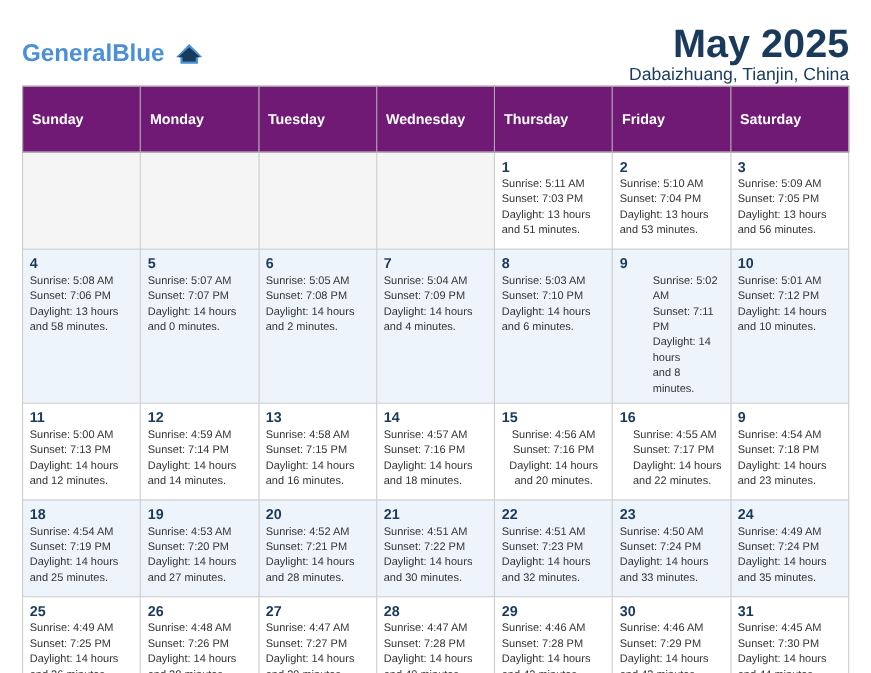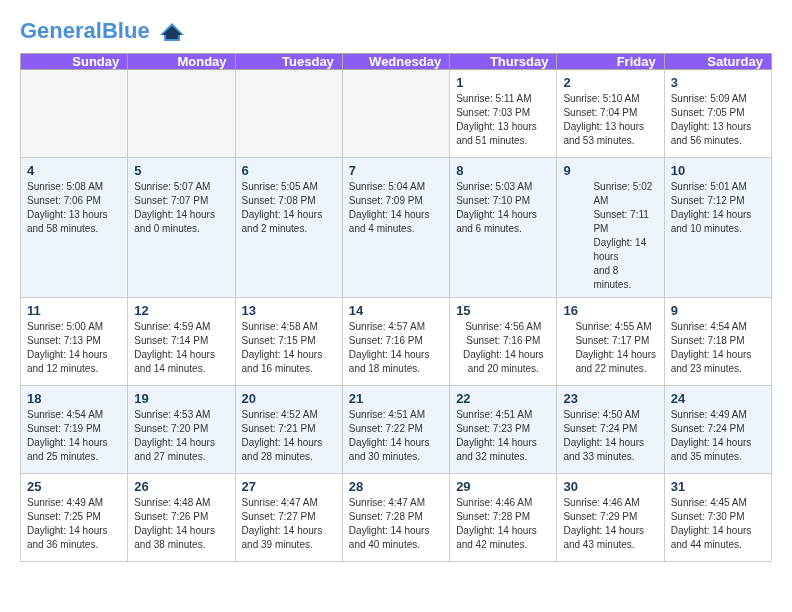"GeneralBlue" .header { margin-bottom: 10px -> none }
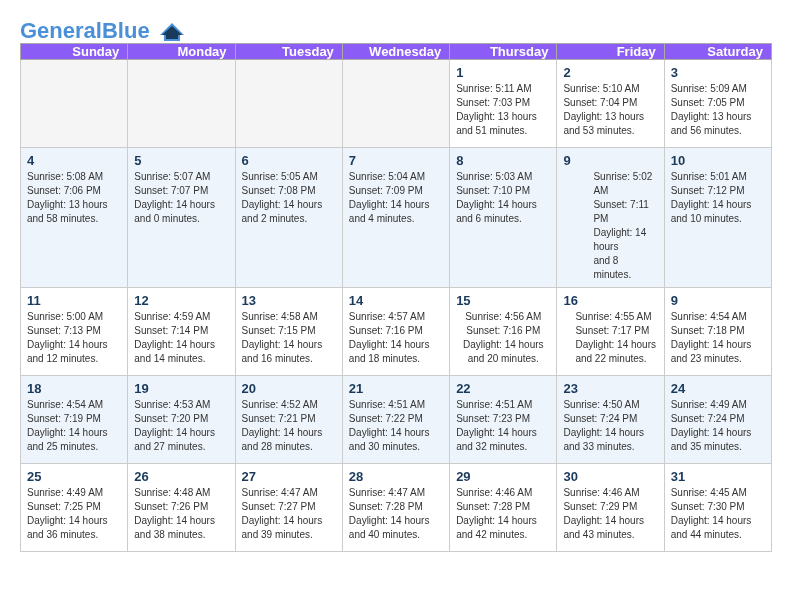"May 2025" div.title-block { html: none -> <div> <div>May 2025</div> <div>Dabaizhuang, Tianjin, China</div> </div> }
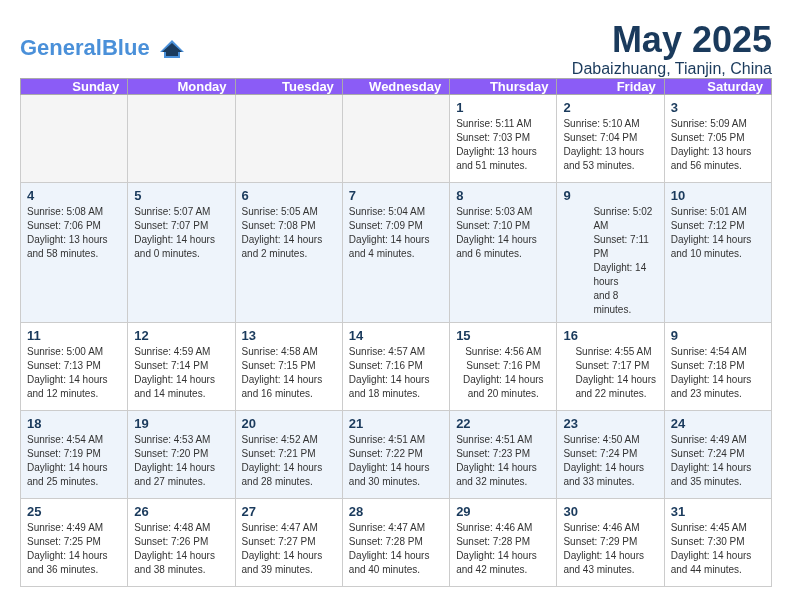"Sunday" .calendar-table th { background: #8b5cf6 -> #701a75; padding: 0 8px -> 22px 8px; text-align: right -> left }
